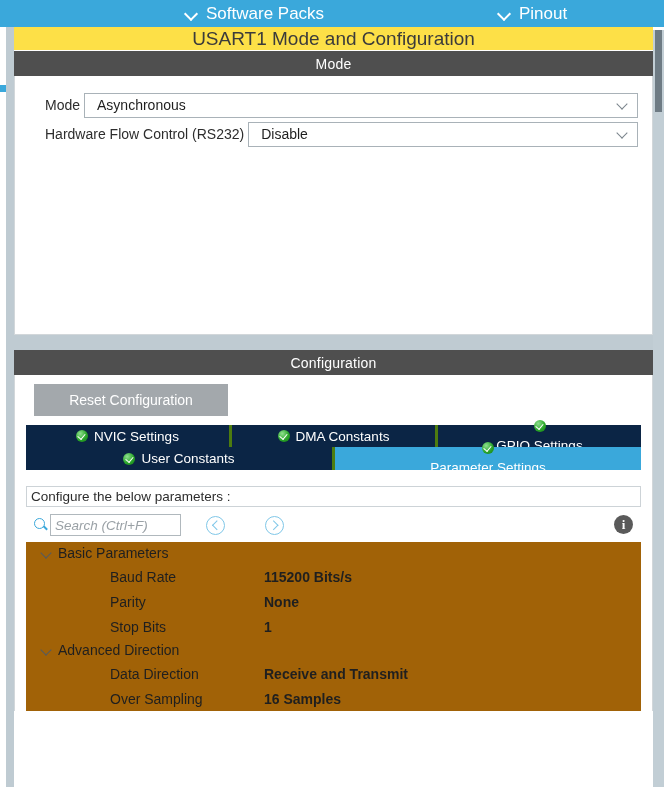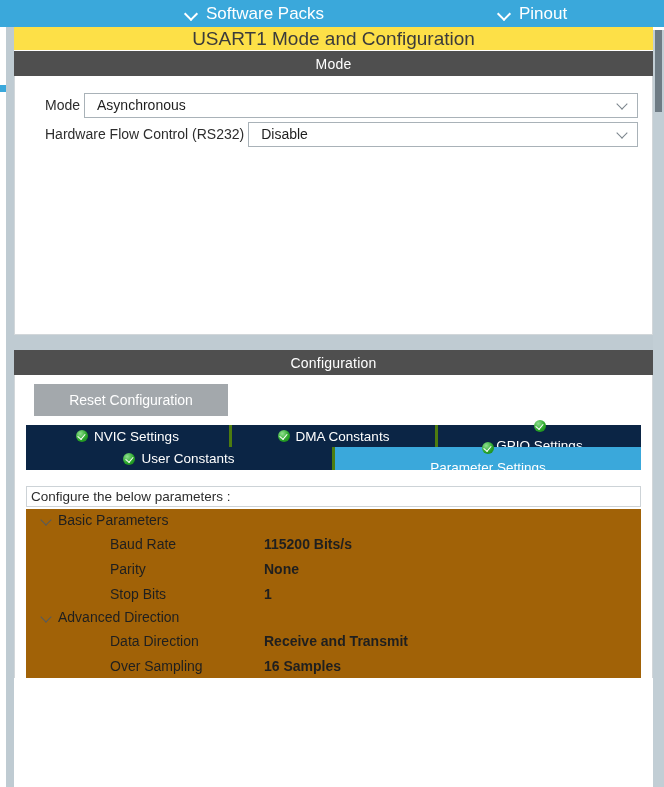"Search (Ctrl+F)" div.search-row { html: none -> <div> <span></span> <input> <span></span> <span></span> <span>i</span> </div> }
